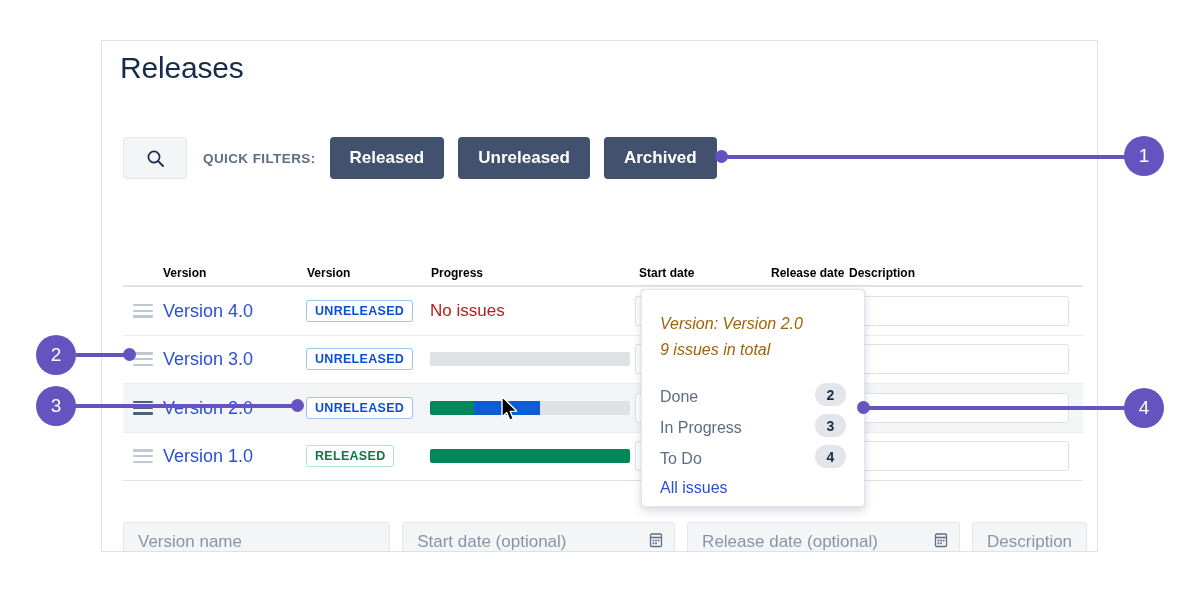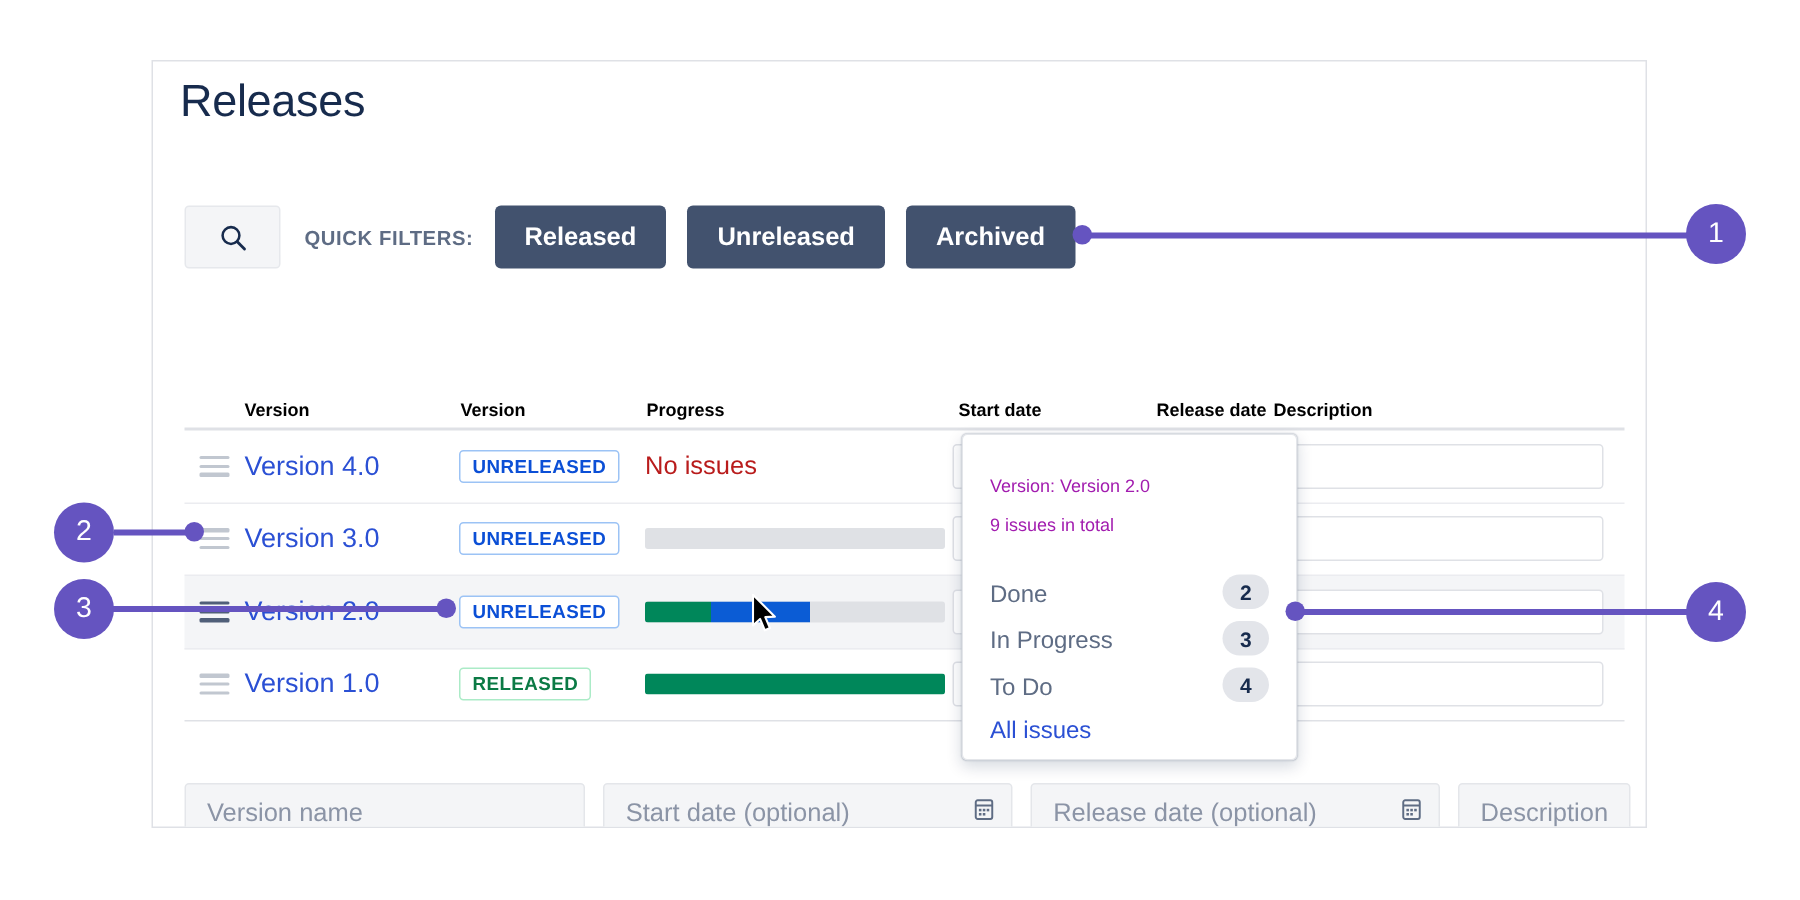"Version: Version 2.0" .tt-line { color: #a21caf -> #a16207; font-size: 12px -> 16px; font-style: none -> italic }
